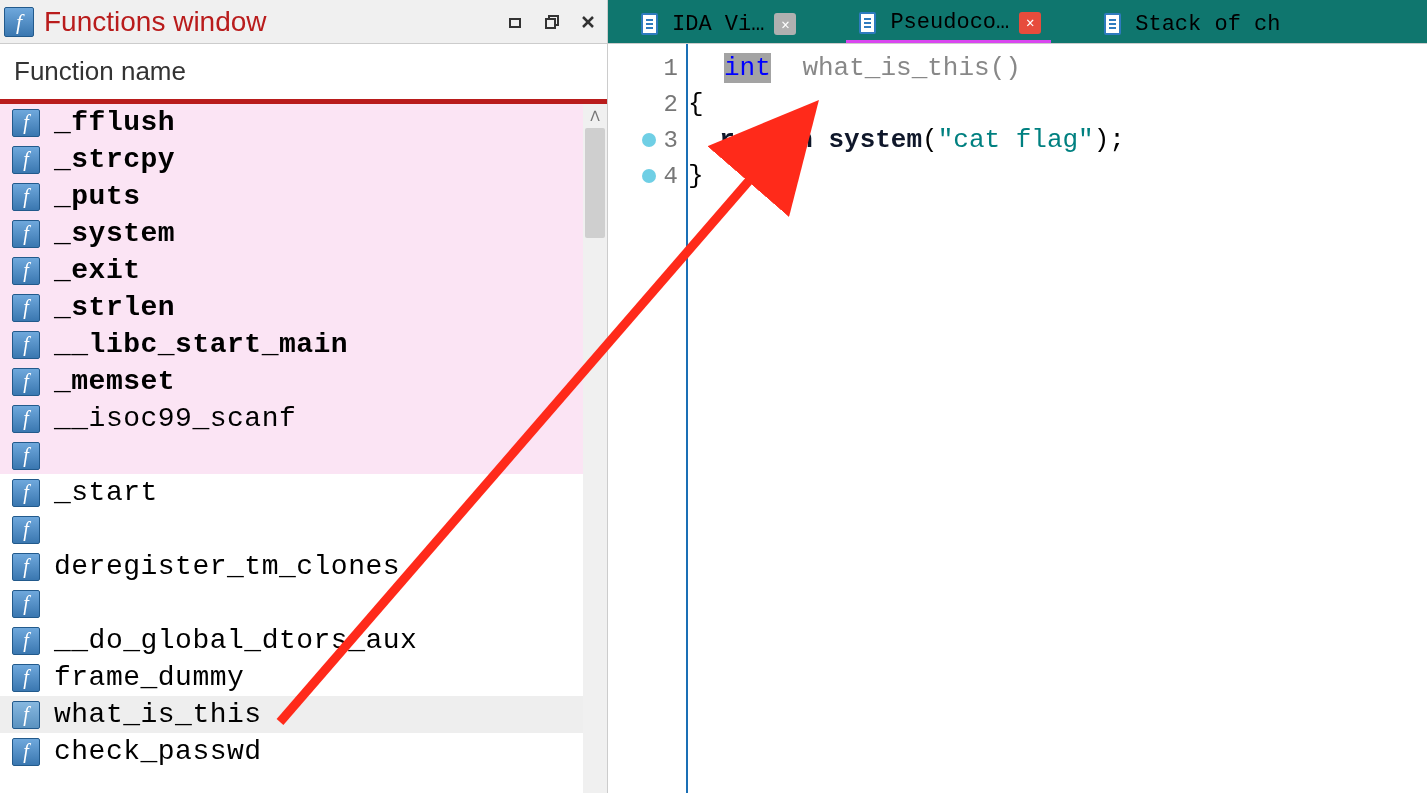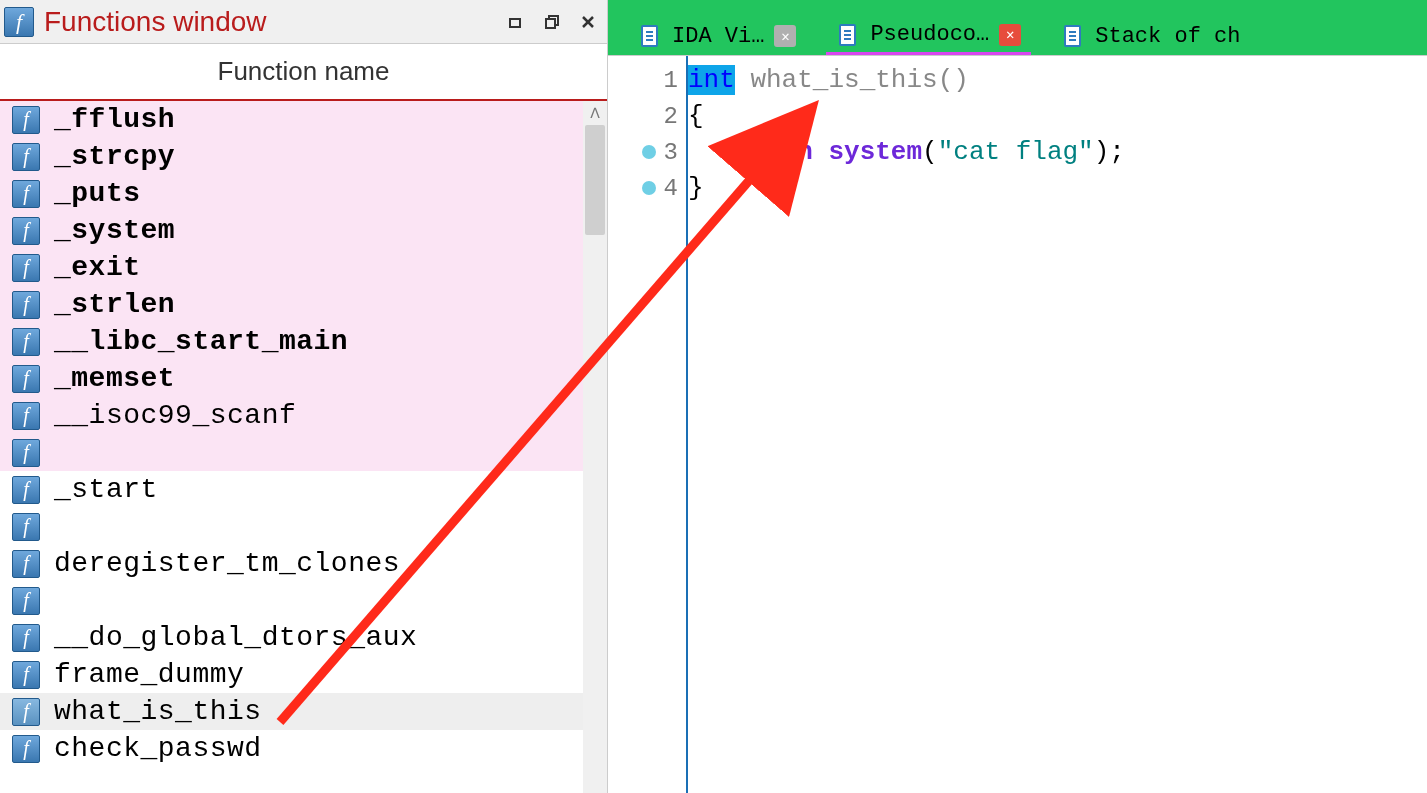"IDA Vi…" .tabbar { background: #22c55e -> #0f766e; gap: 20px -> 40px; height: 56px -> 44px }
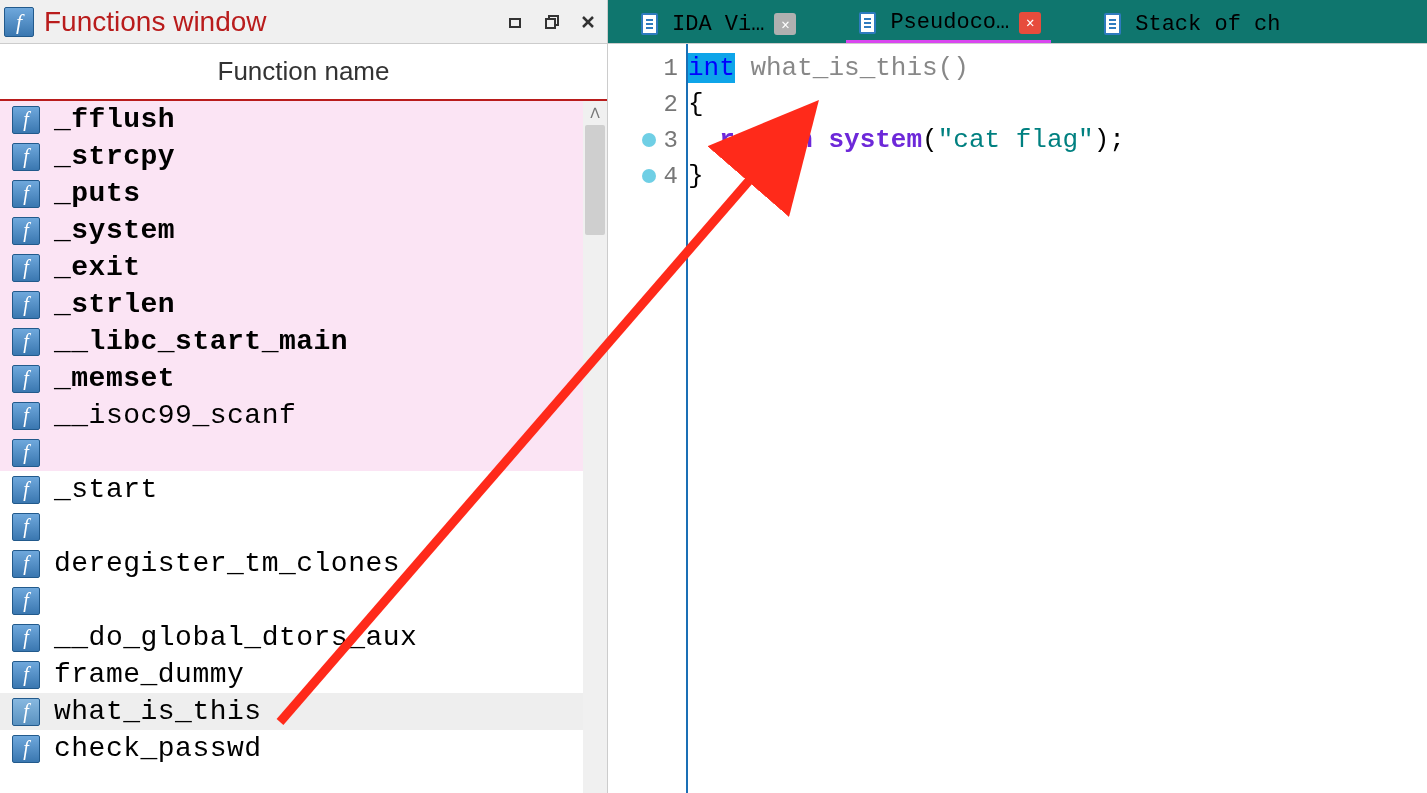"Function name" .column-header { border-bottom: 2px solid #b91c1c -> 5px solid #b91c1c; text-align: center -> none }
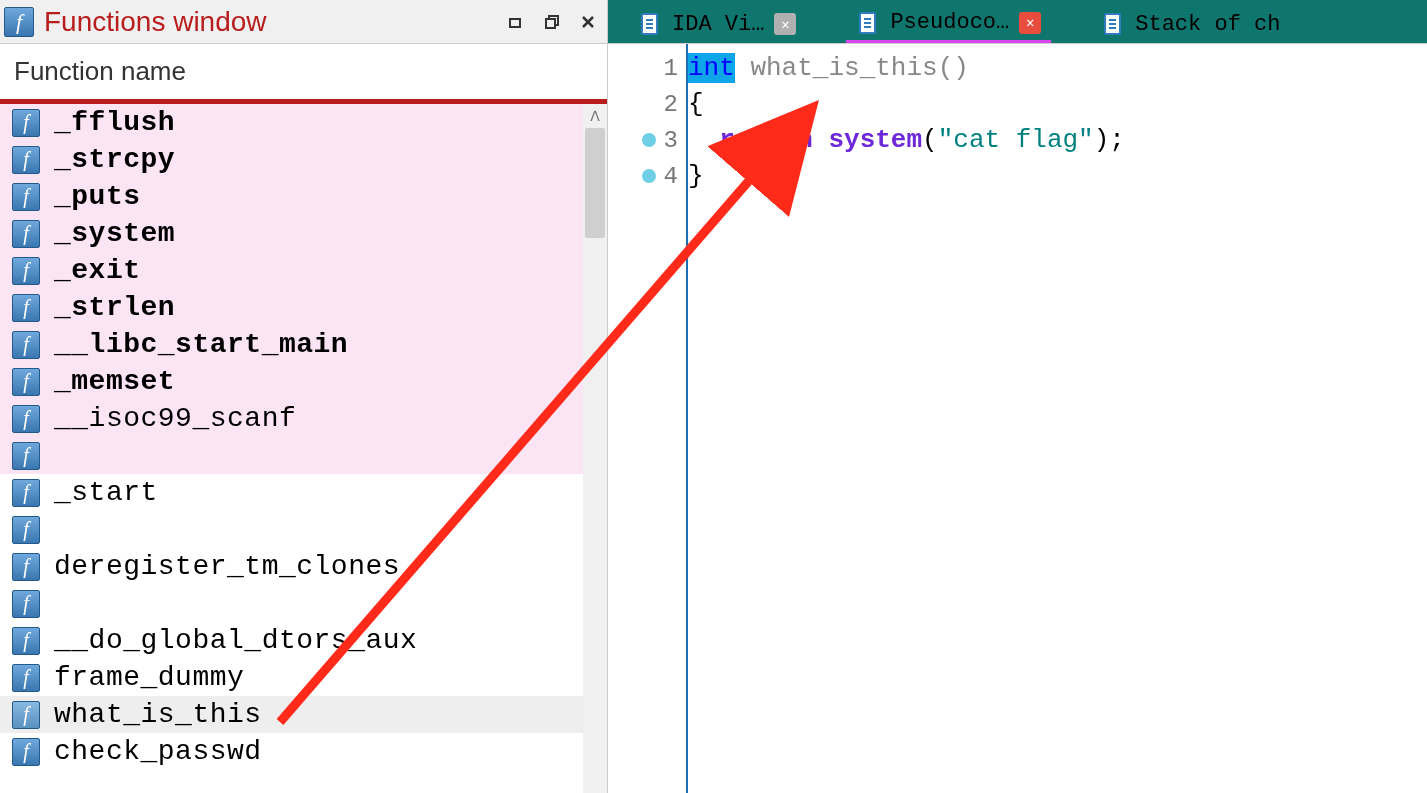"int" .hl-int { background: #0ea5e9 -> #a3a3a3; margin-left: none -> 36px }
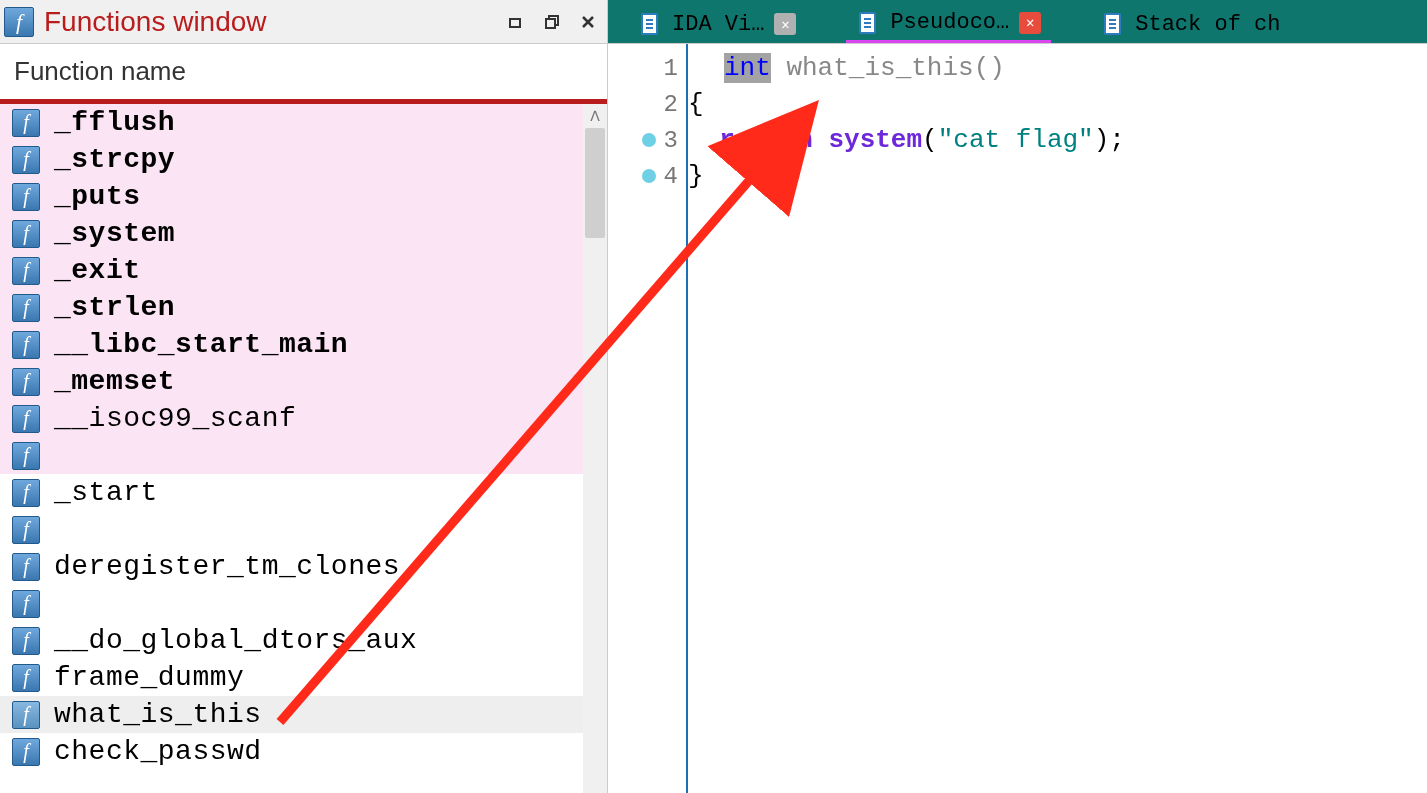"what_is_this()" .c-gray { padding-left: none -> 16px }
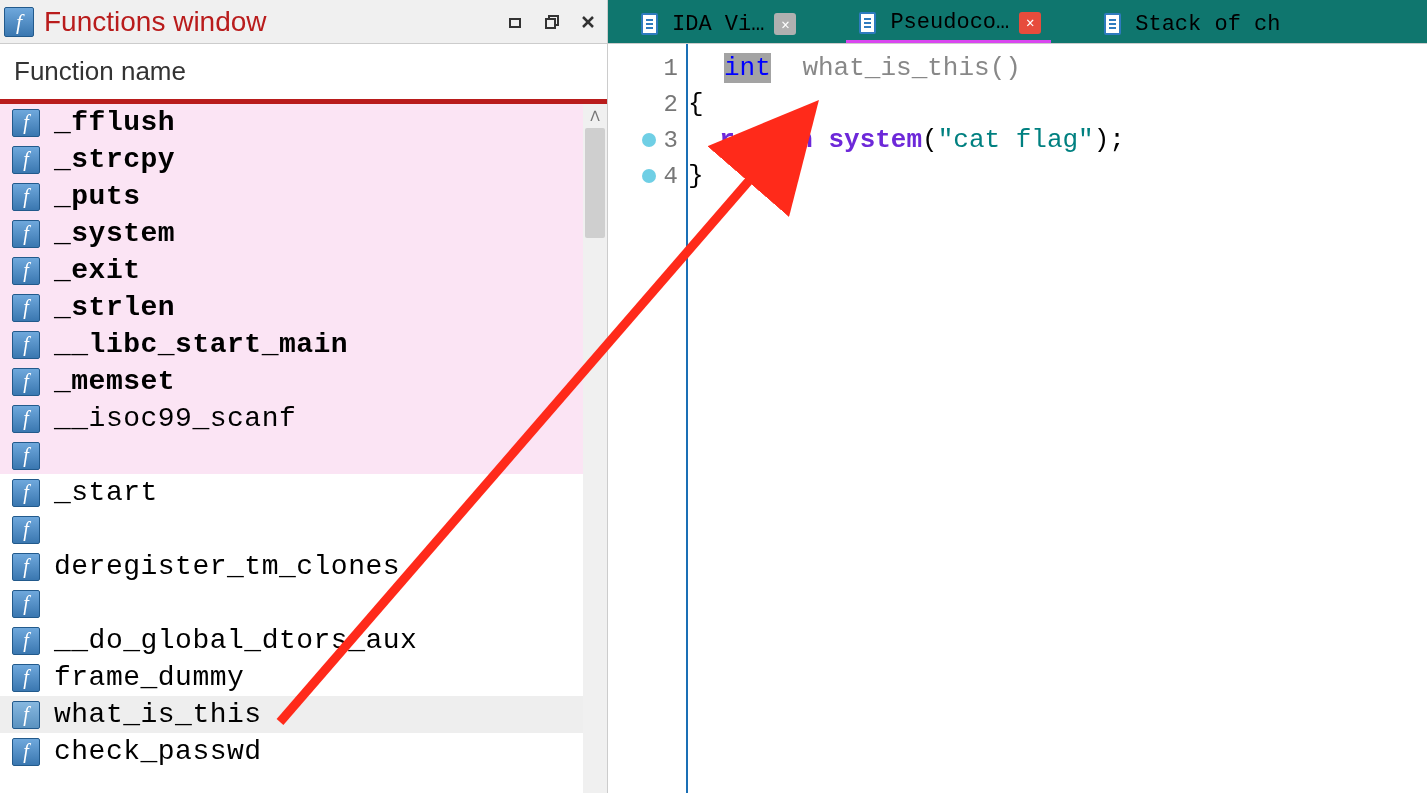"return" .c-blue { color: #6d28d9 -> #0f172a }
